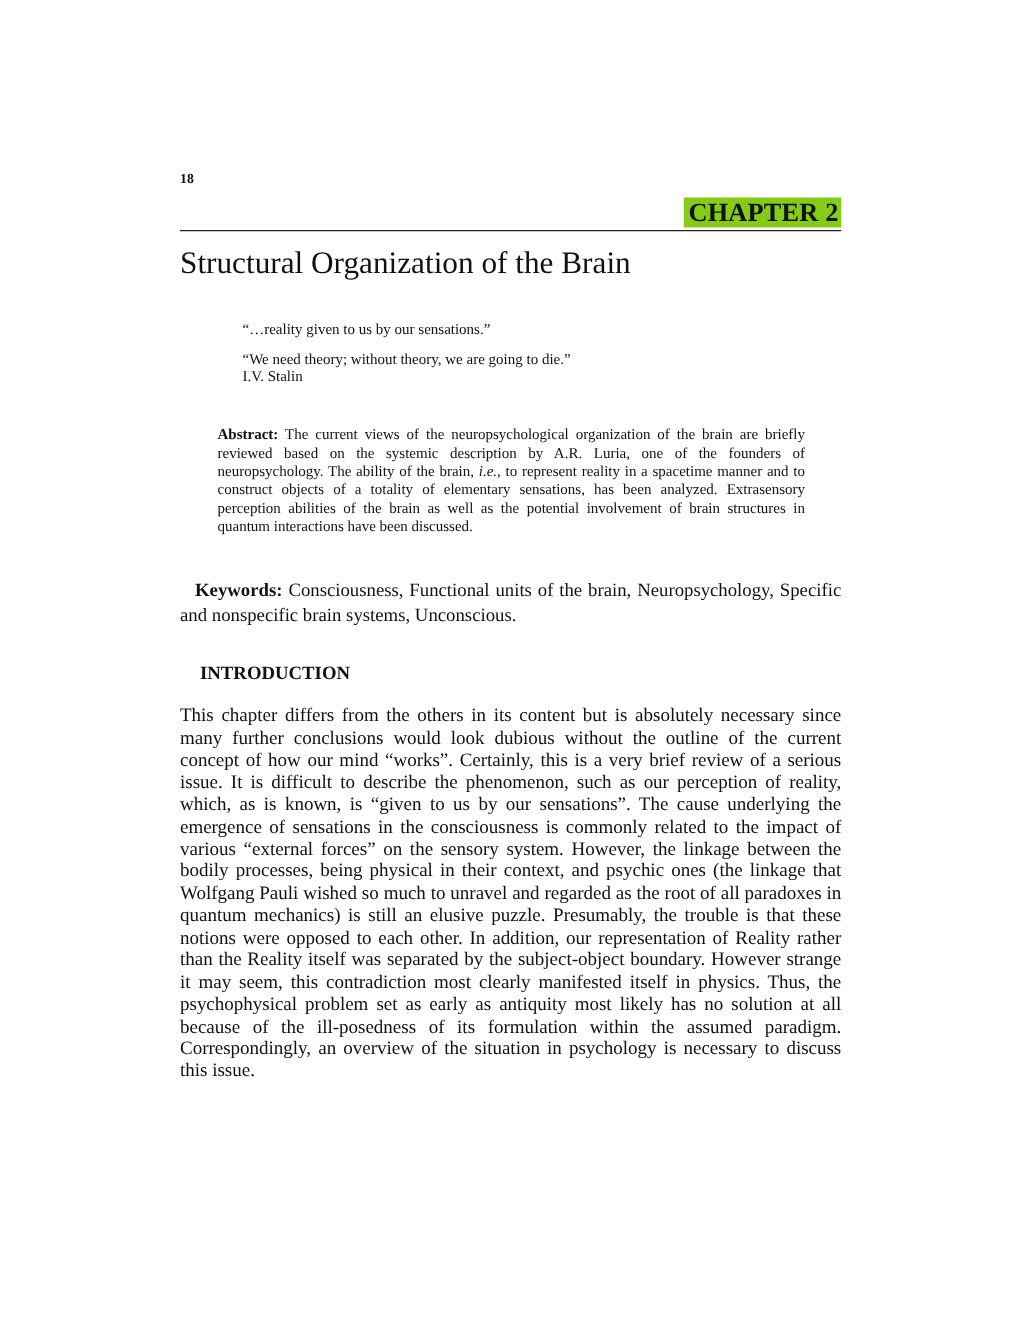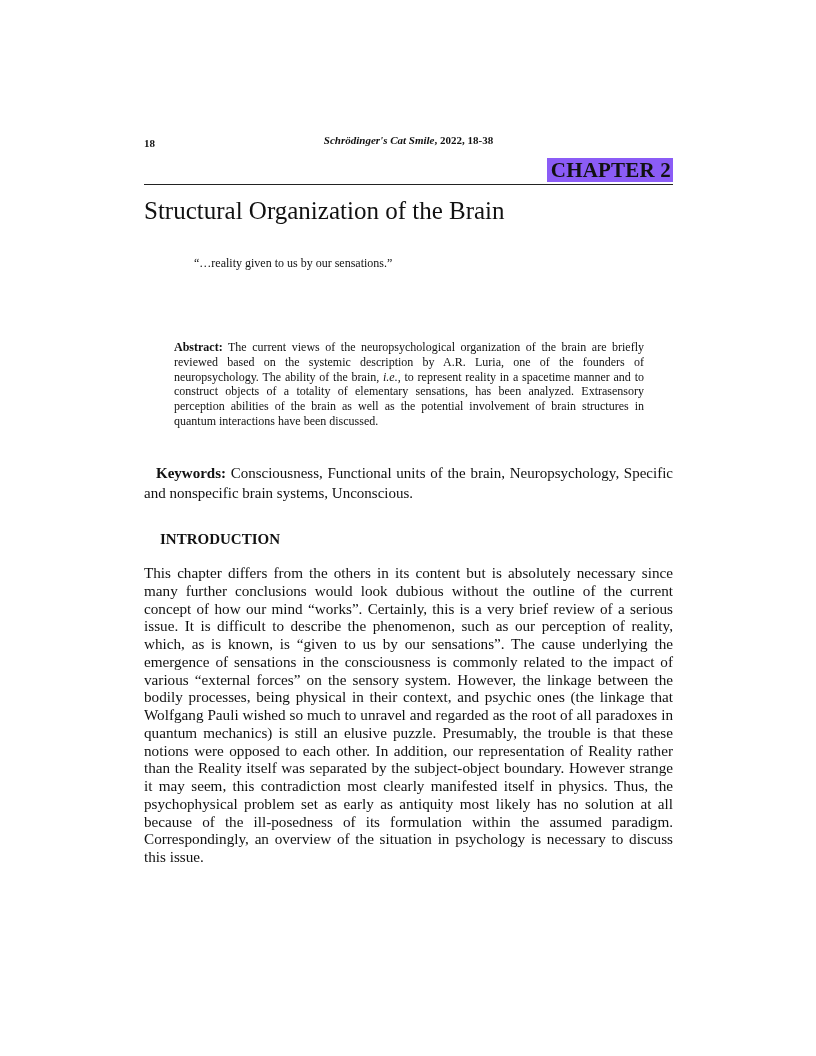"Schrödinger's Cat Smile, 2022, 18-38" span.journal-ref { html: <span><i>Schrödinger's Cat Smile</i><span>, 2022, 18-38</span></span> -> none }
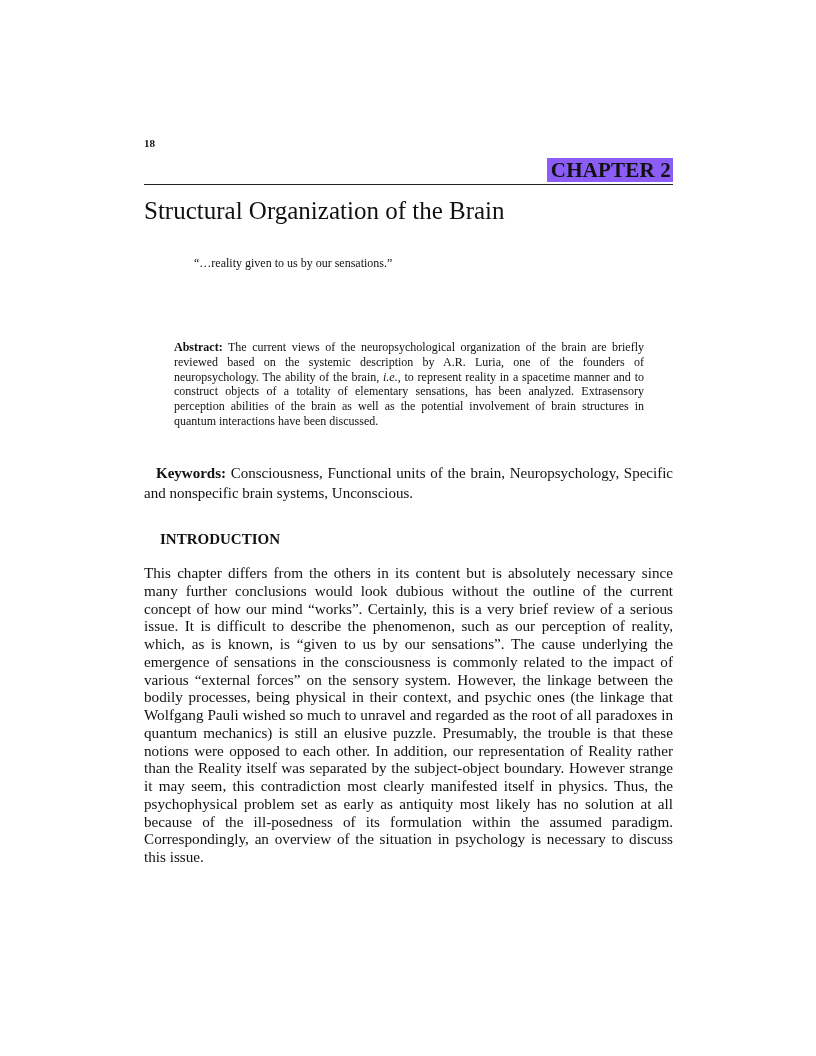"CHAPTER 2" .chapter-label { background: #8b5cf6 -> #84cc16 }
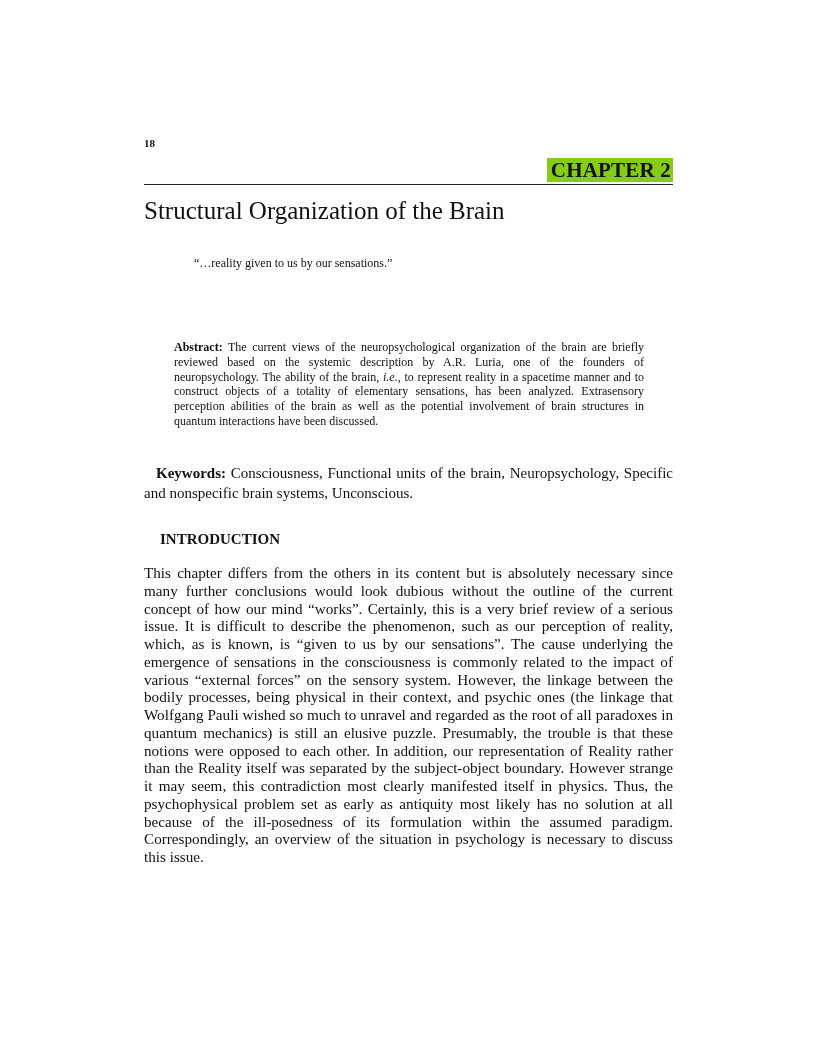"“We need theory; without theory," div.quote-block { html: none -> <div> <span>“We need theory; without theory, we are going to die.”</span> <span>I.V. Stalin</span> </div> }
